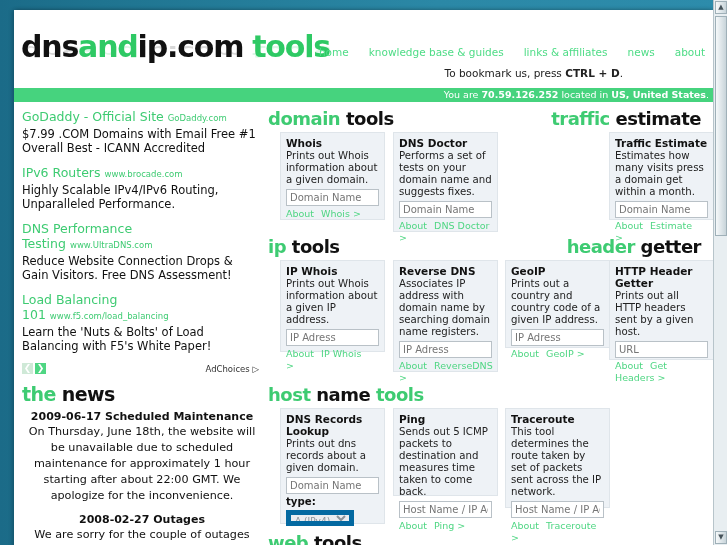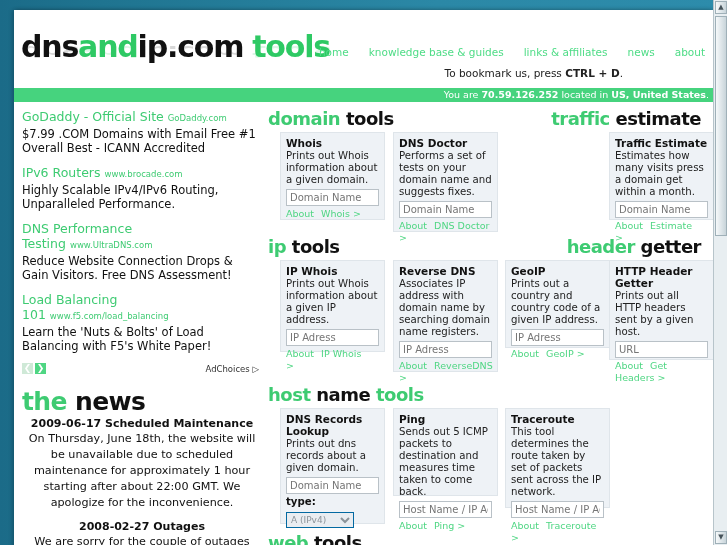"the news" .news-head { font-size: 25px -> 19px; margin: 14px 0 5px 0 -> 7px 0 5px 0 }
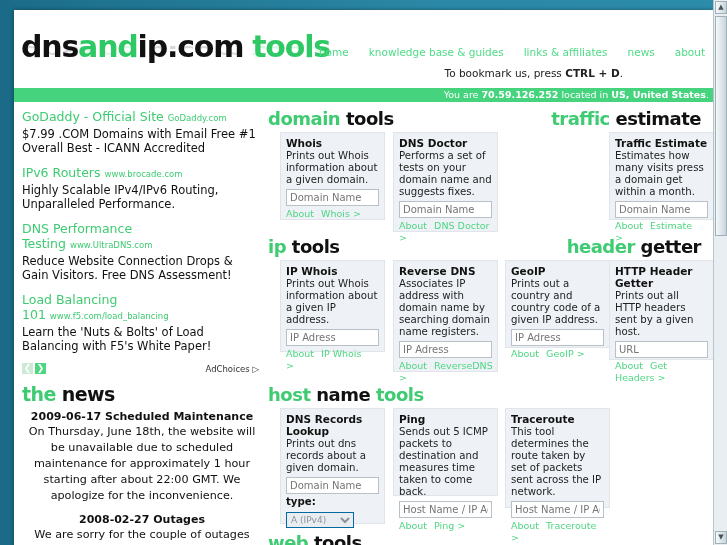"A (IPv4)" .tool-box select { border: 1px solid #0369a1 -> 5px solid #0369a1 }
